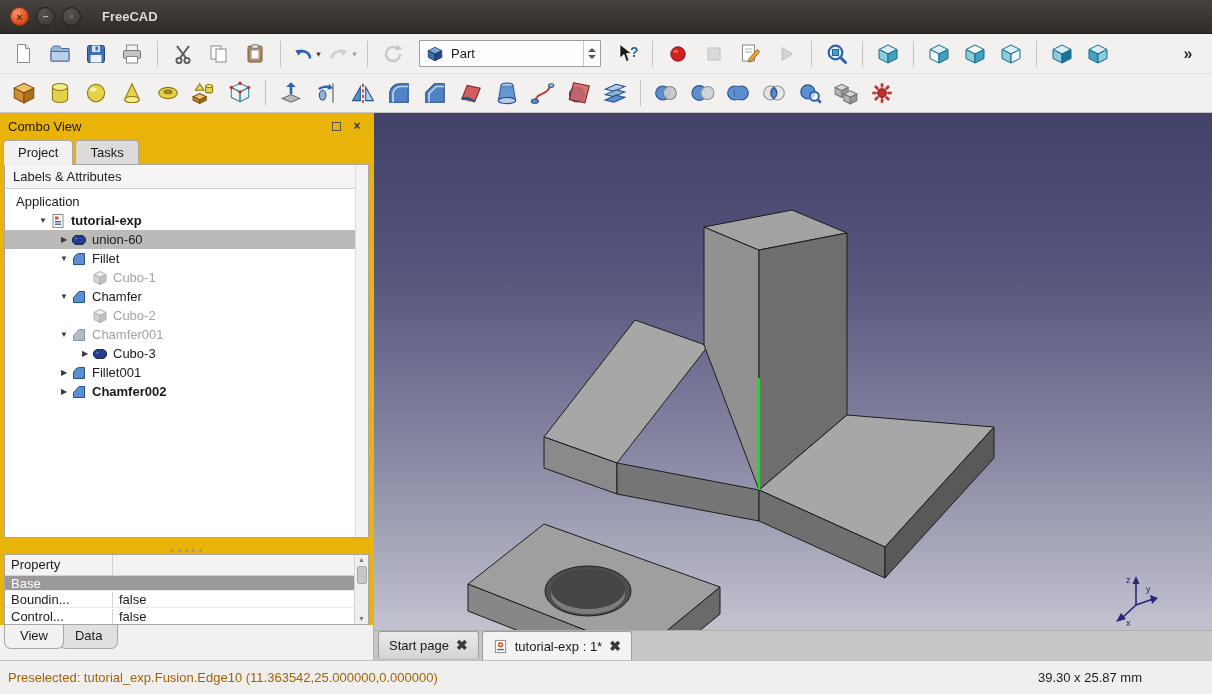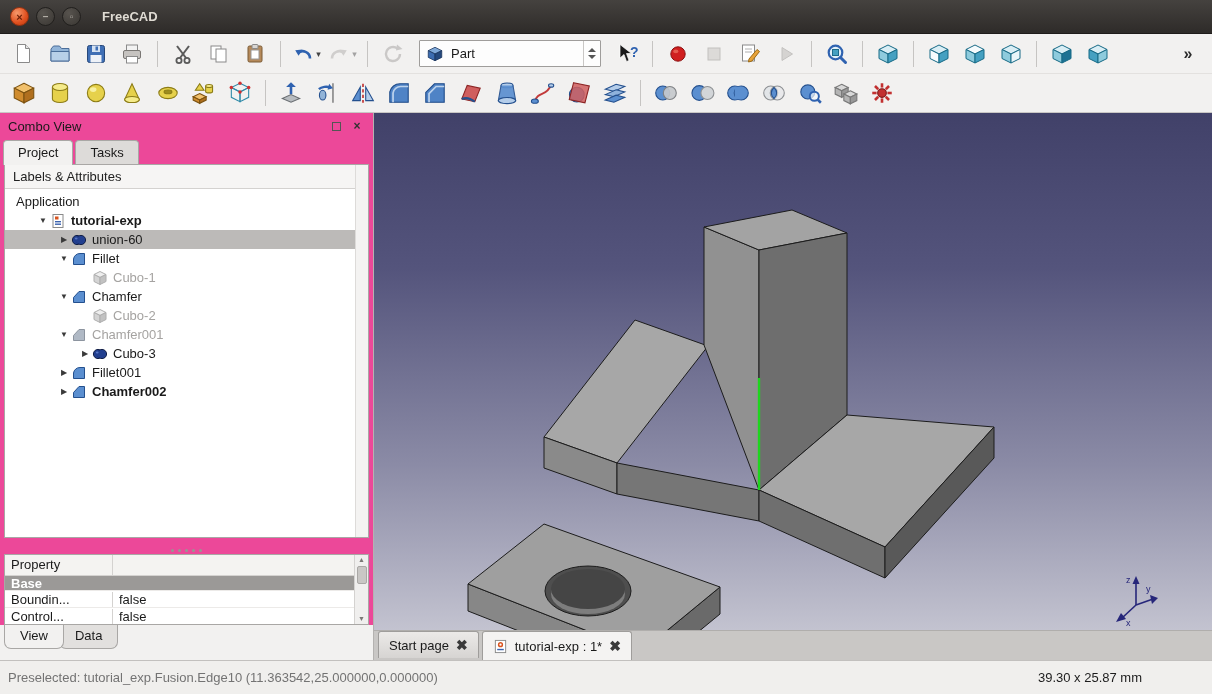"Combo View" .left-panel { background: #ec4899 -> #eab308 }
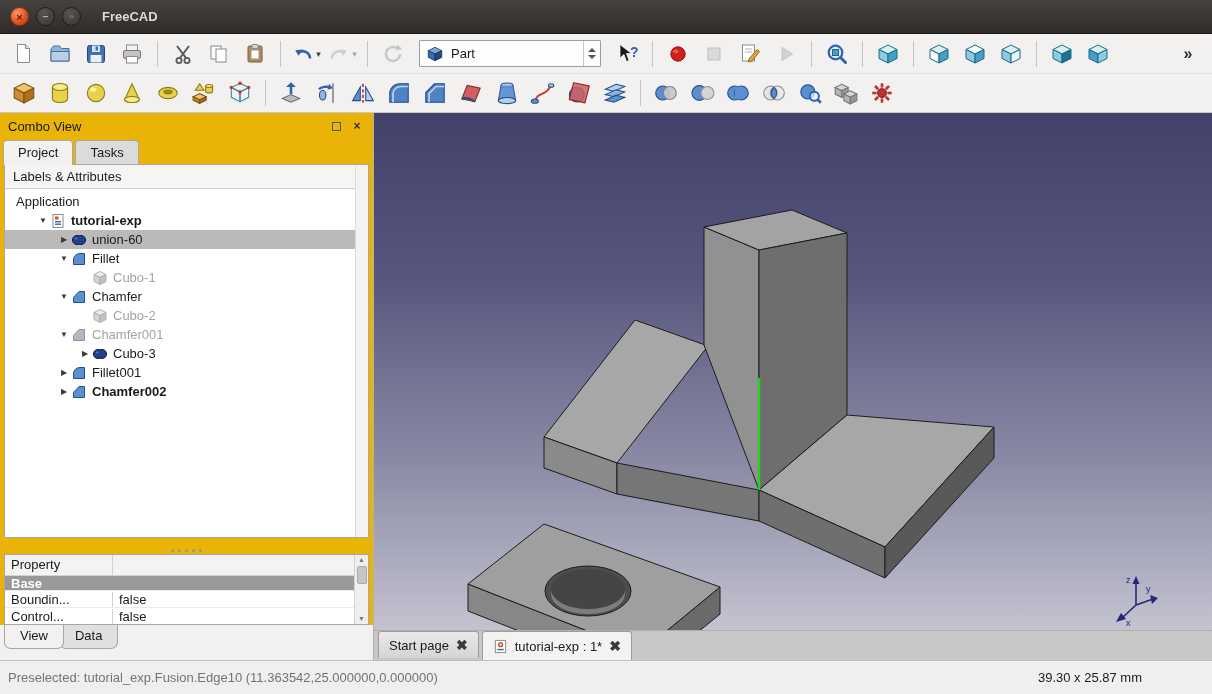"Base" .prop-row.group { font-weight: bold -> normal }
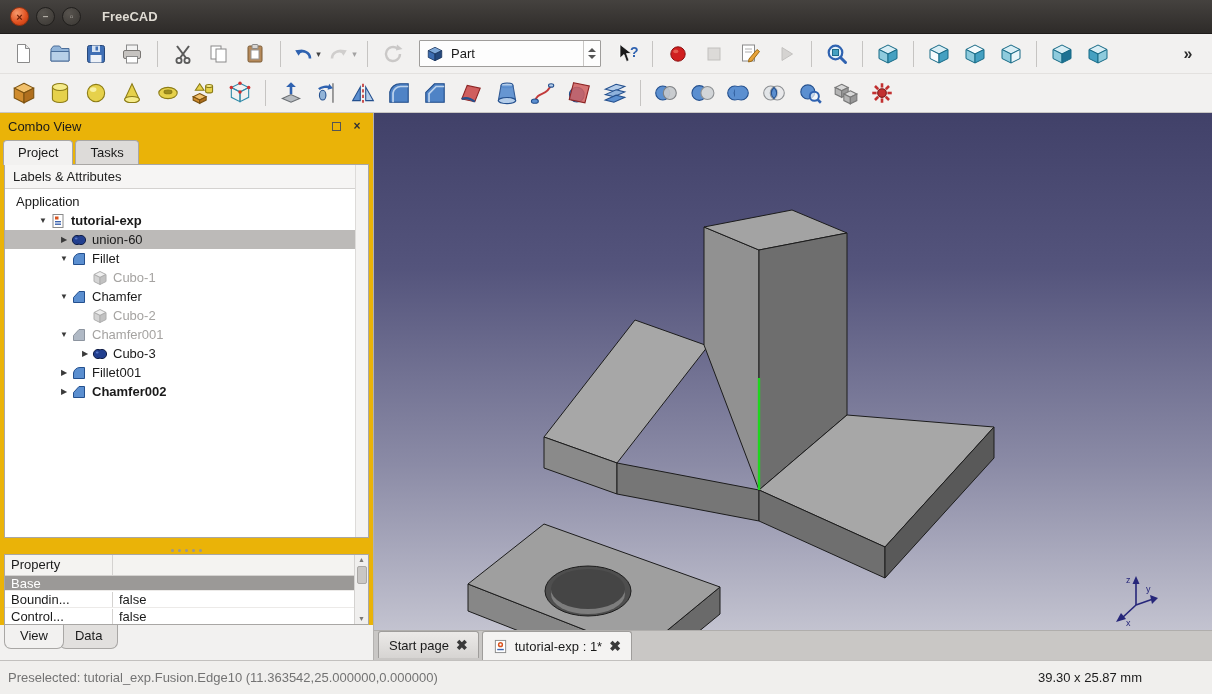"Preselected: tutorial_exp.Fusion.Edge10" .sb-left { color: #737373 -> #a16207 }
